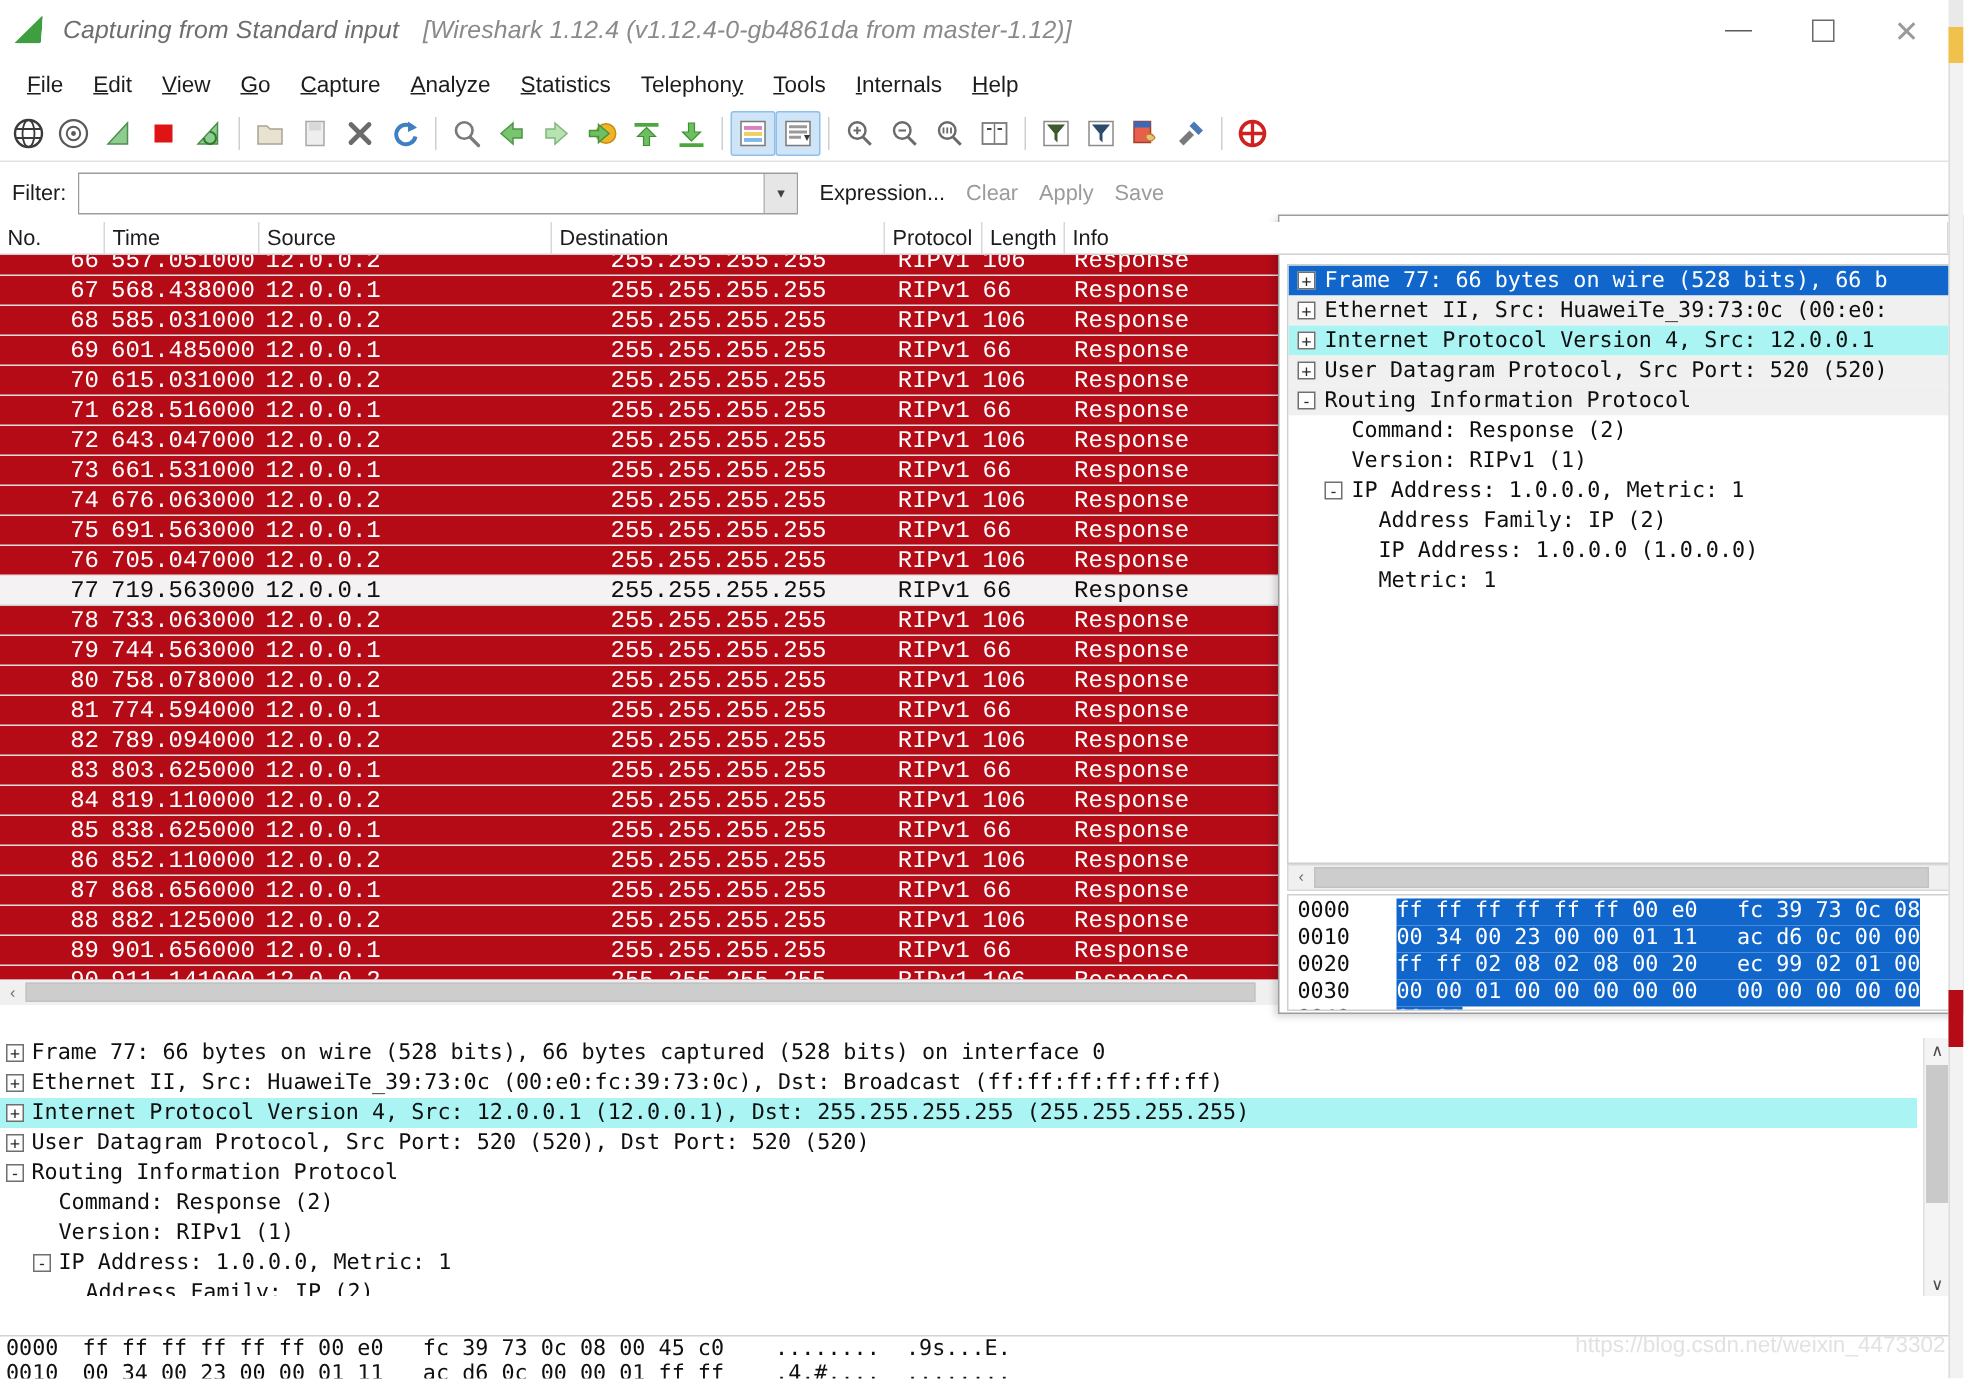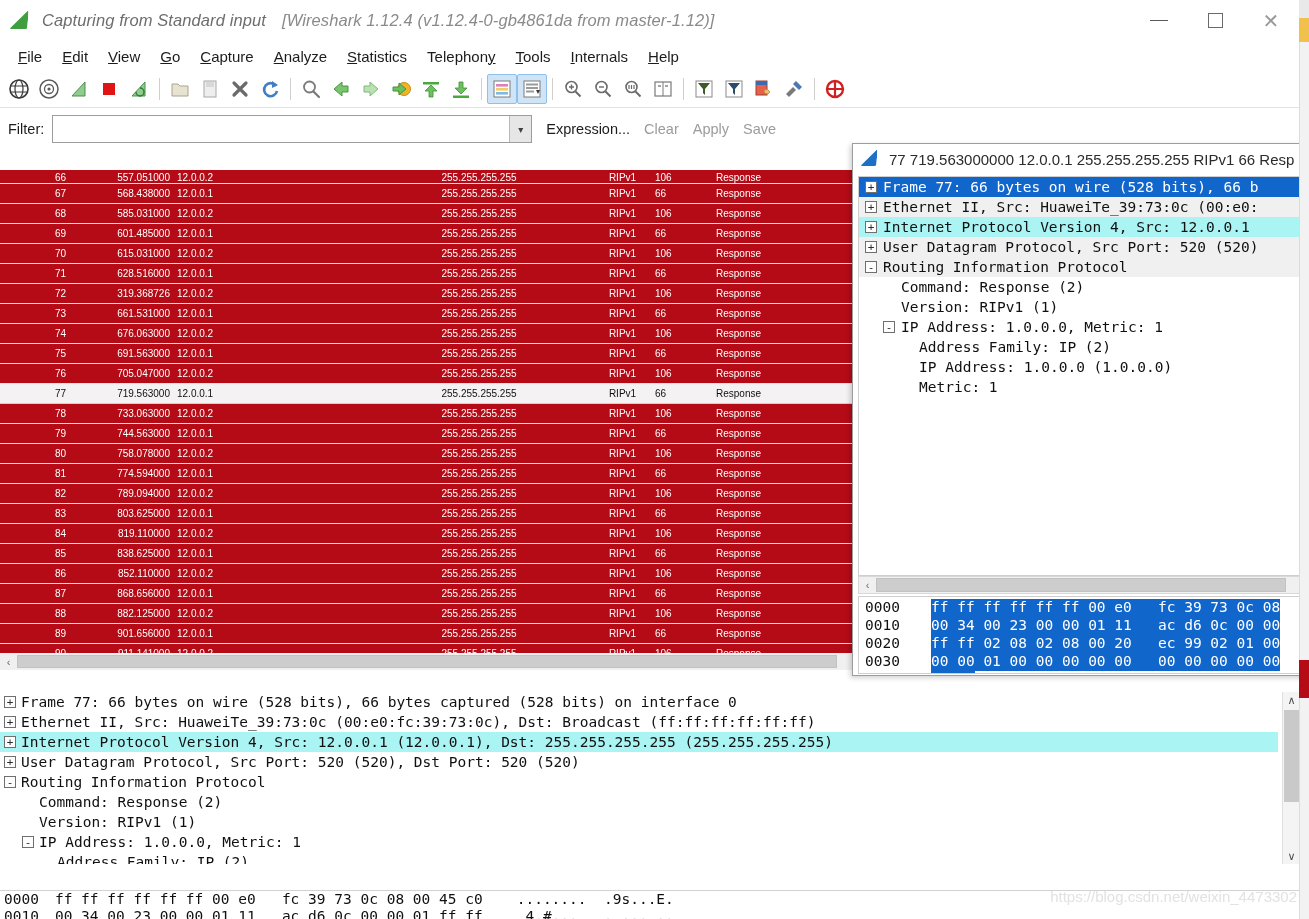"No." div.col-header { html: none -> <div> <div>No.</div> <div>Time</div> <div>Source</div> <div>Destination</div> <div>Protocol</div> <div>Length</div> <div>Info</div> </div> }
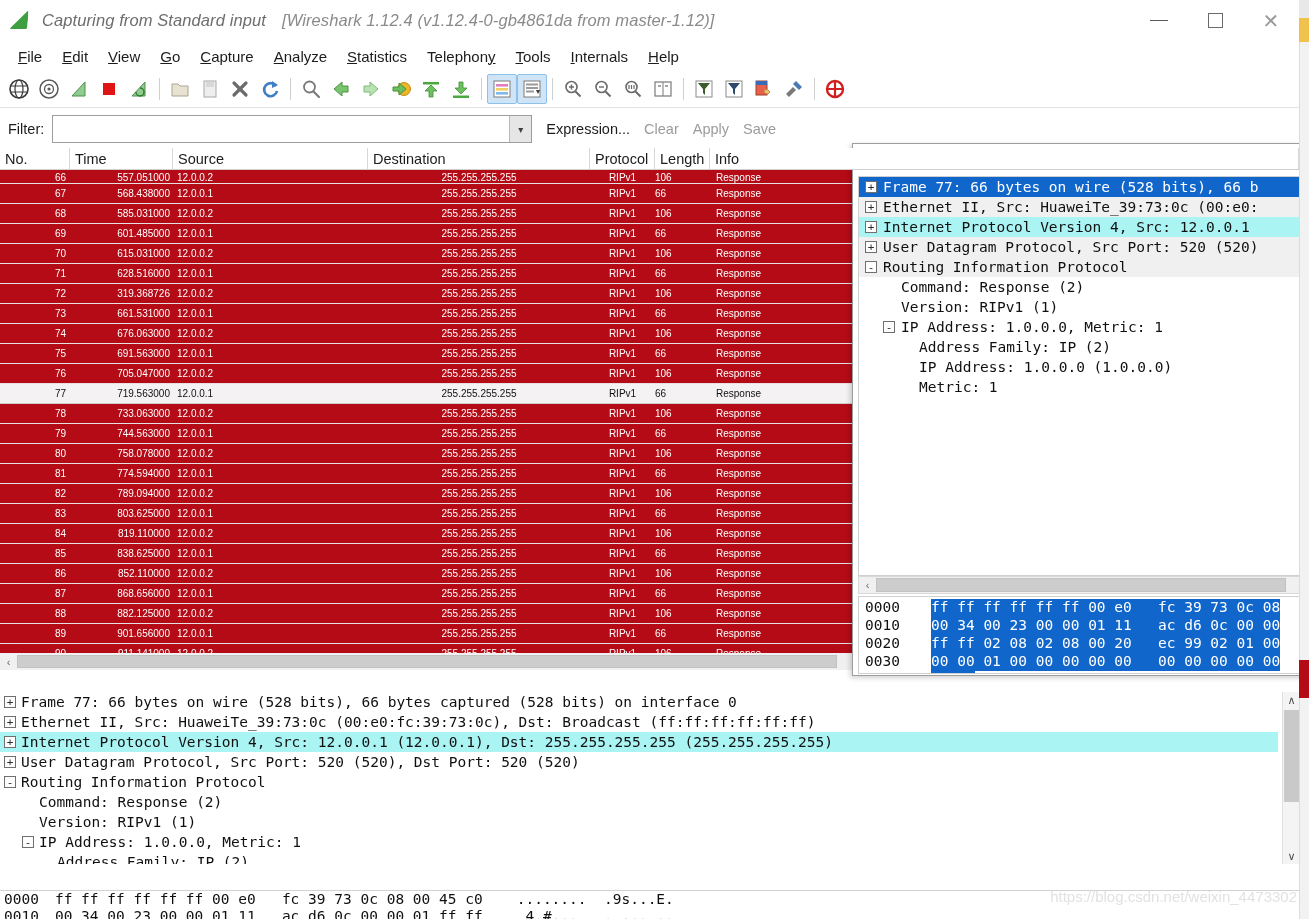"66" .prow { font-family: Liberation Sans, sans-serif -> Liberation Mono, monospace; font-size: 10px -> 16px }
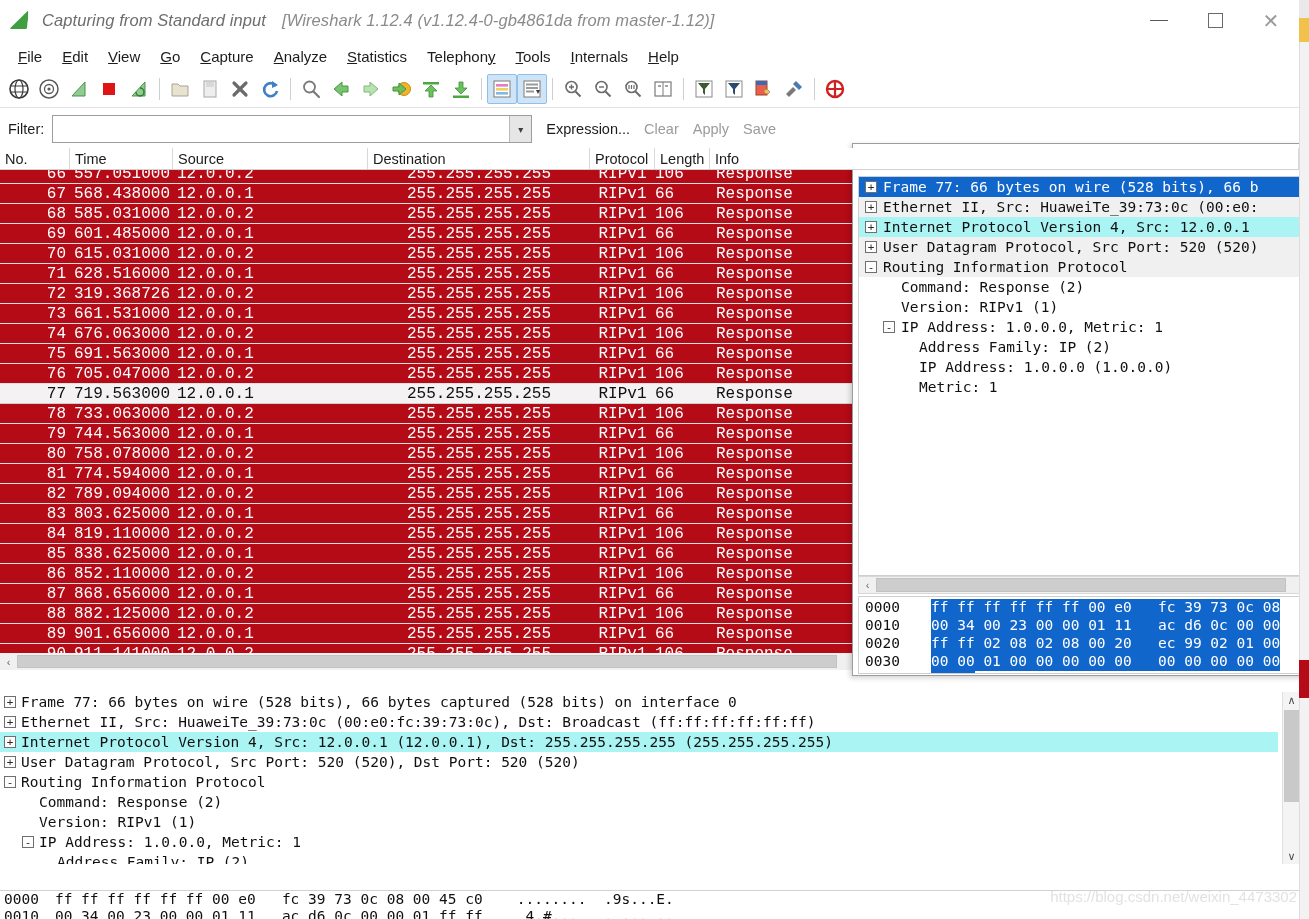"319.368726" div.c { text: 319.368726 -> 643.047000 }
